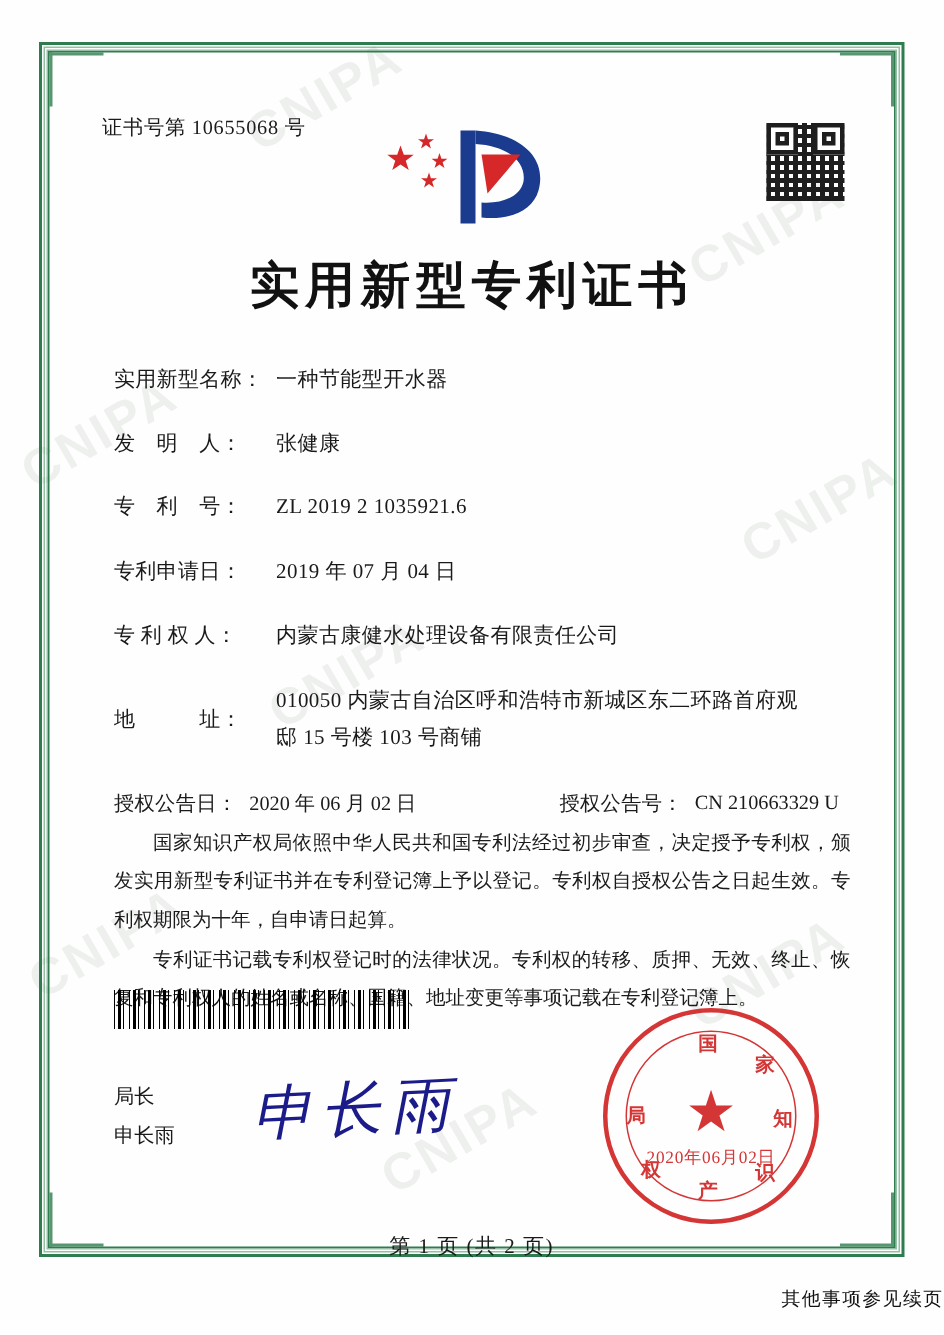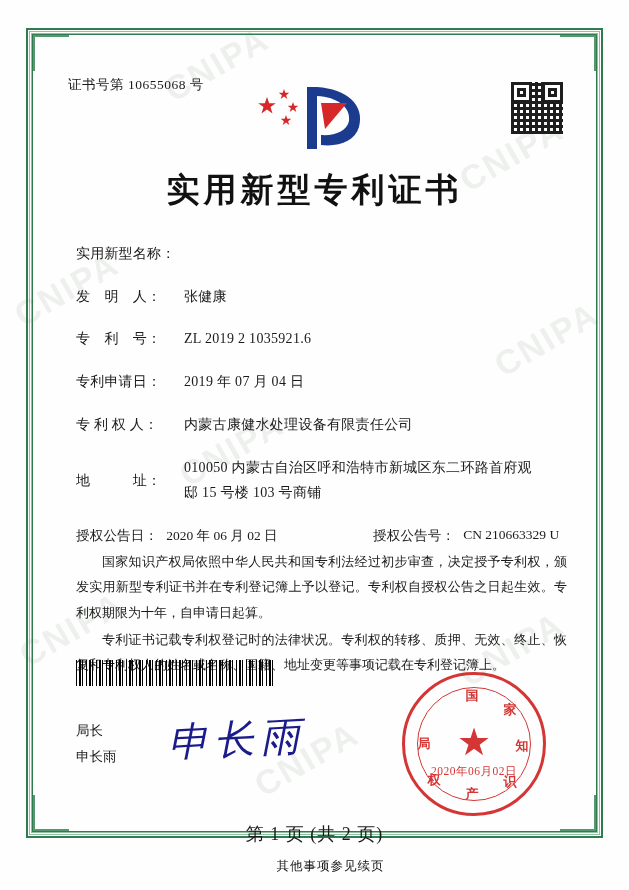"一种节能型开水器" div.fvalue { html: none -> <div>一种节能型开水器</div> }
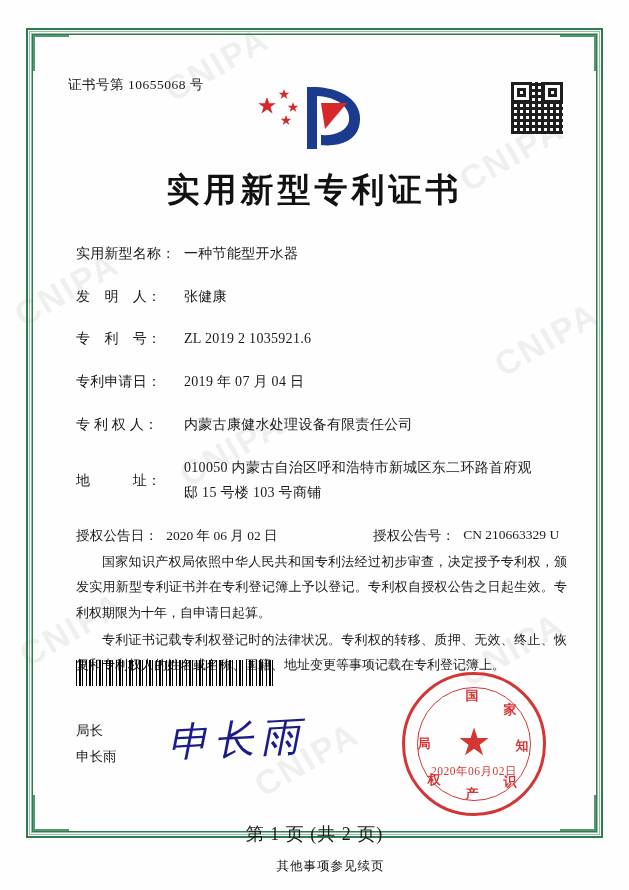"第 1 页 (共 2" .page-no { font-size: 18px -> 14px }
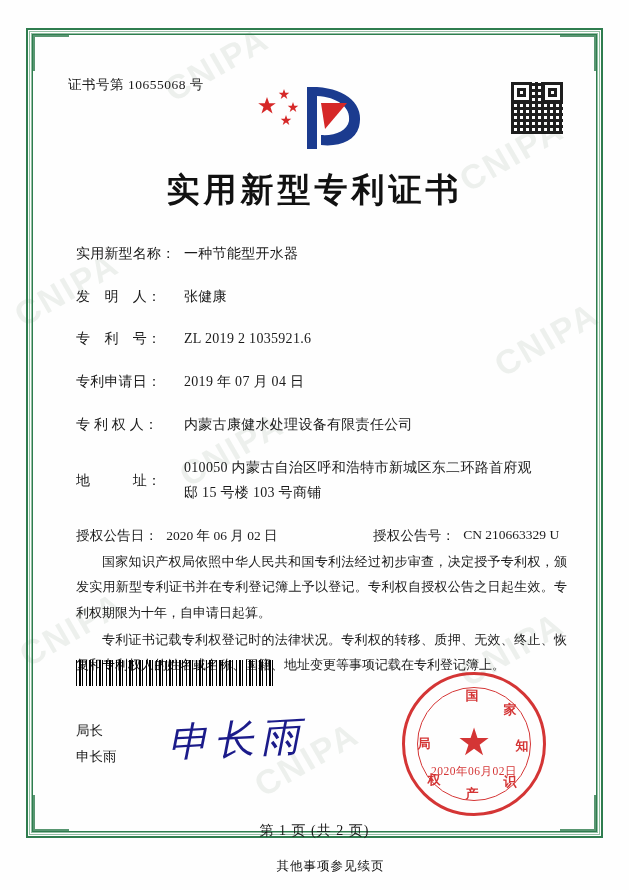"其他事项参见续页" .footer-note { text-align: center -> right }
